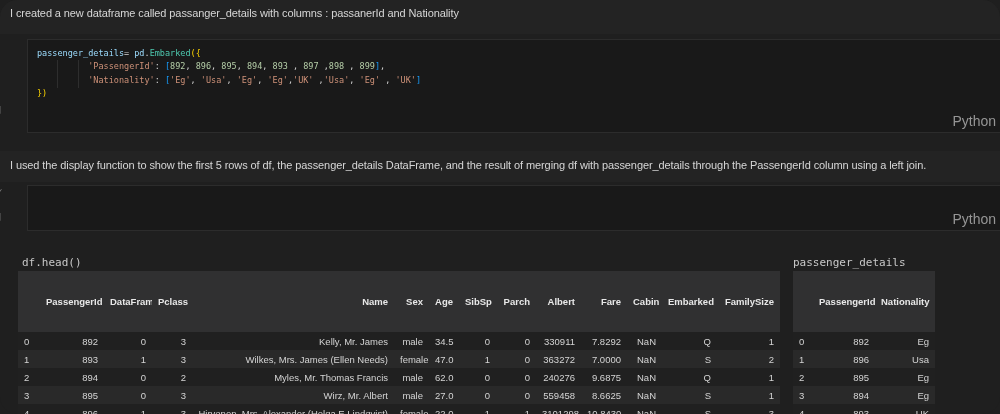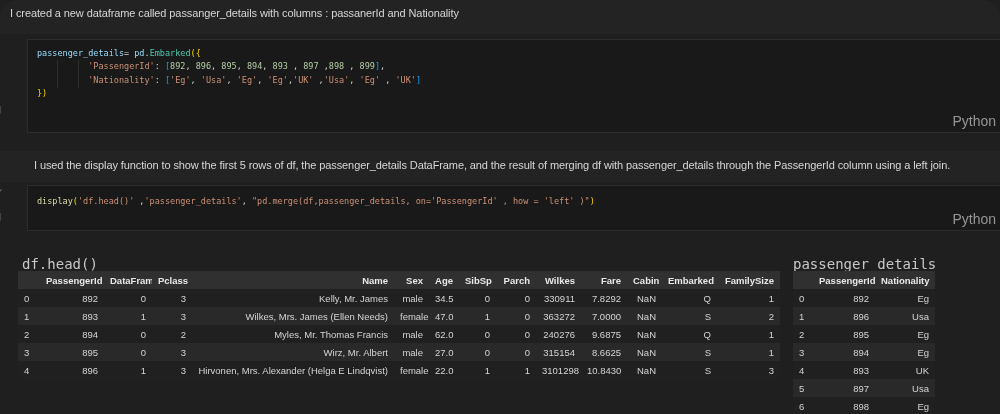"I used the display function" div.md-text { margin-left: 24px -> none }
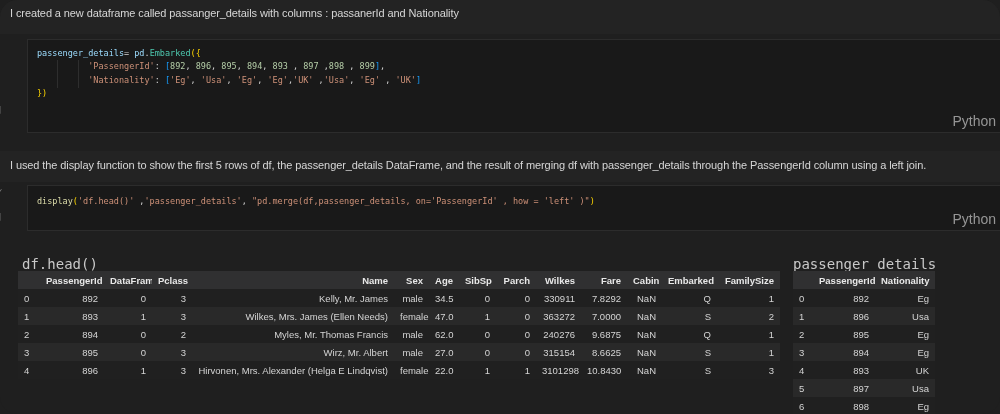"display('df.head()'" pre.code-pre { html: <pre><span>display</span><span>(</span><span>'df.head()'</span><span> ,</span><span>'passenger_details'</span><span>, </span><span>"pd.merge(df,passenger_details, on='PassengerId' , how = 'left' )"</span><span>)</span></pre> -> none }
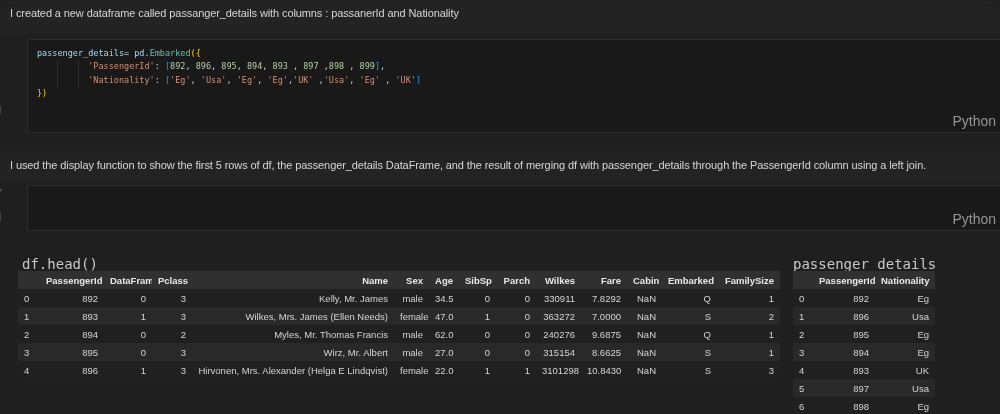"df.head()" .out-label { font-size: 14px -> 11px }
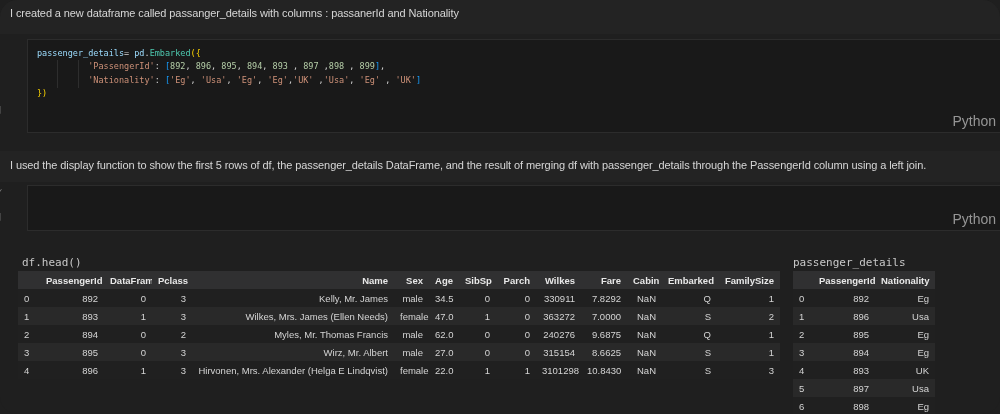"PassengerId" table.df th { height: 18px -> 29px; padding: 0 6px -> 16px 6px }
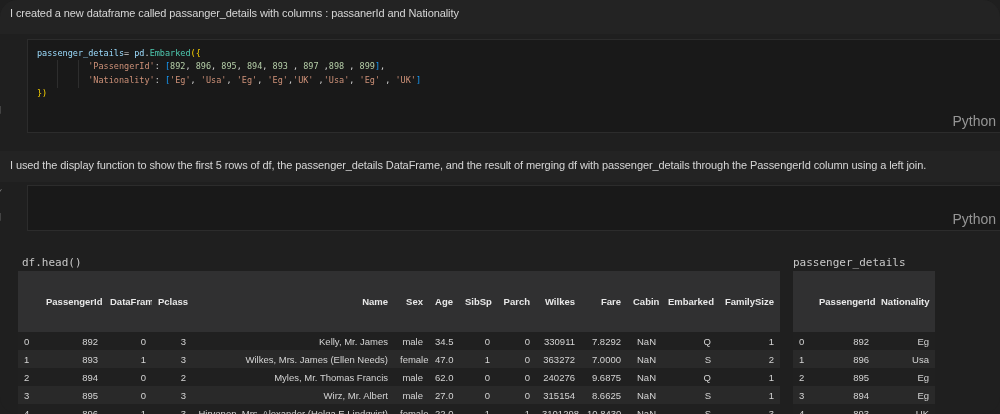"Wilkes" th { text: Wilkes -> Albert }
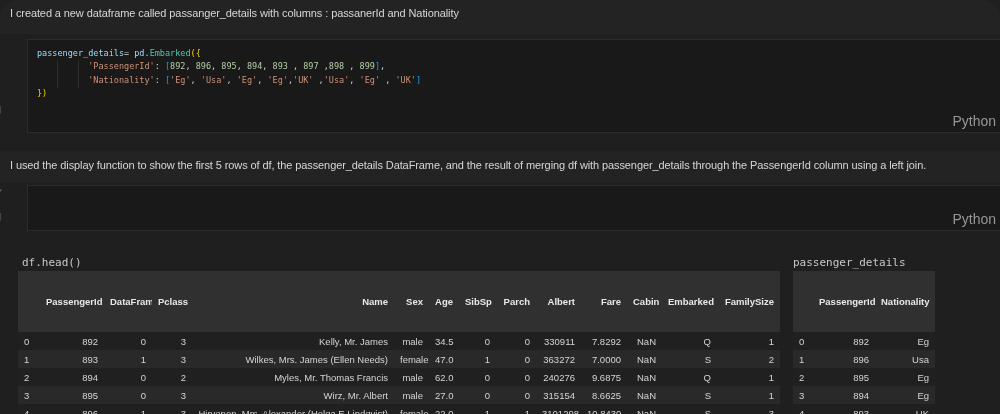"315154" td { text: 315154 -> 559458 }
